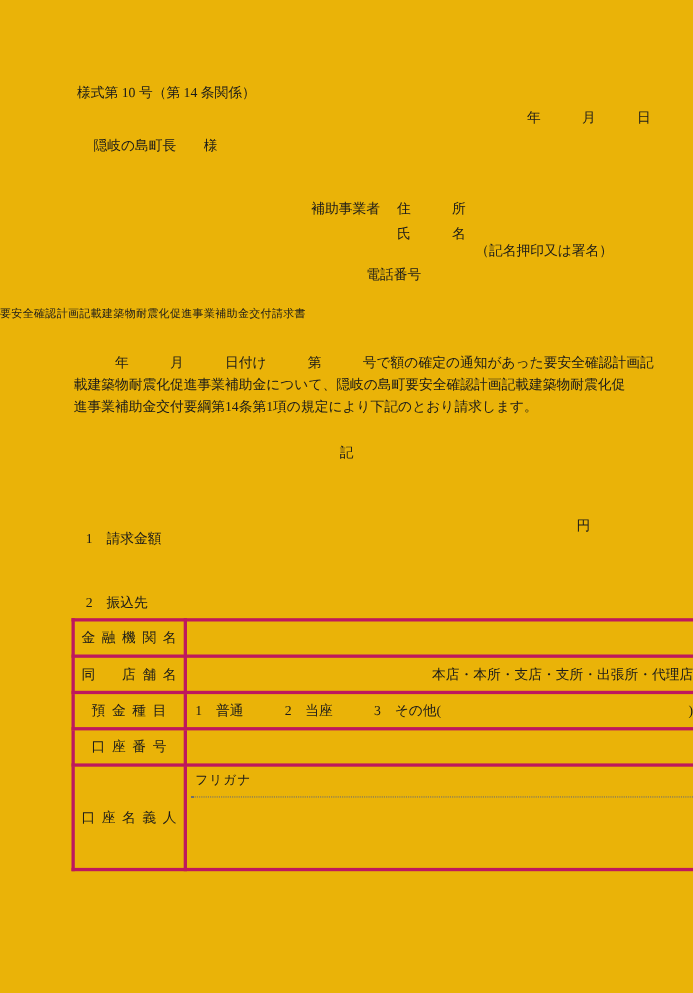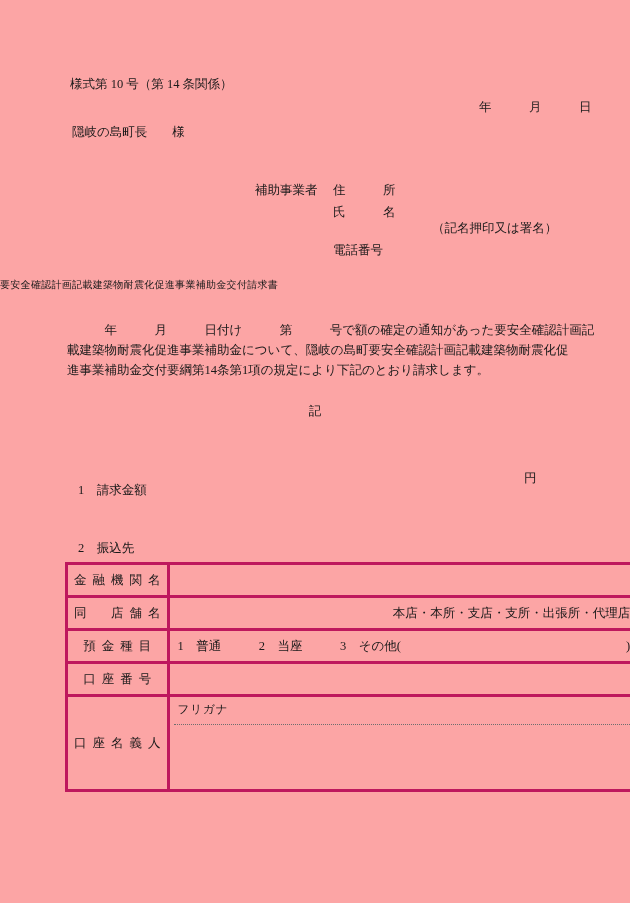"様式第 10 号（第 14 条関係）" #page { background: #fca5a5 -> #eab308 }
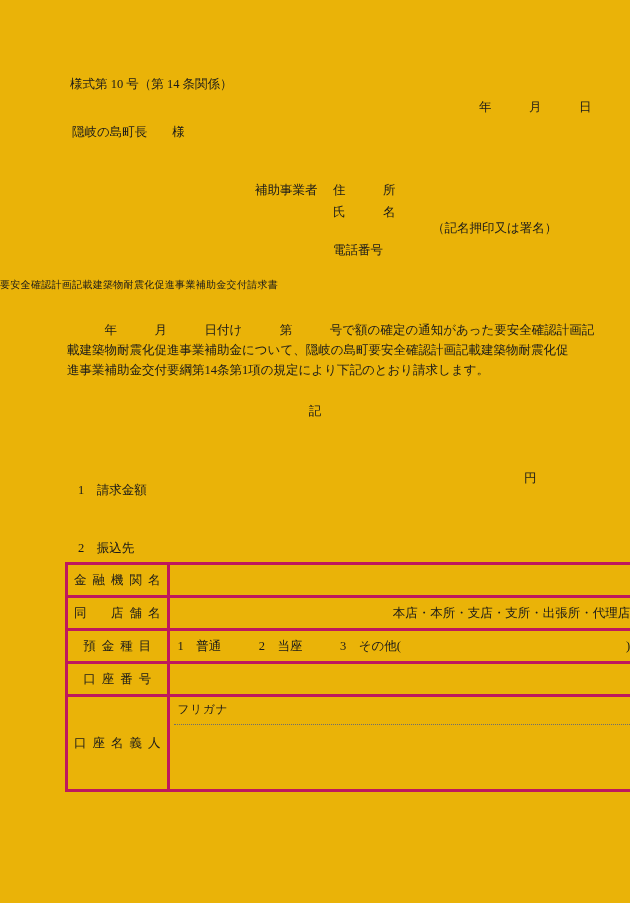"隠岐の島町長 様" #addressee { left: 72px -> 85px }
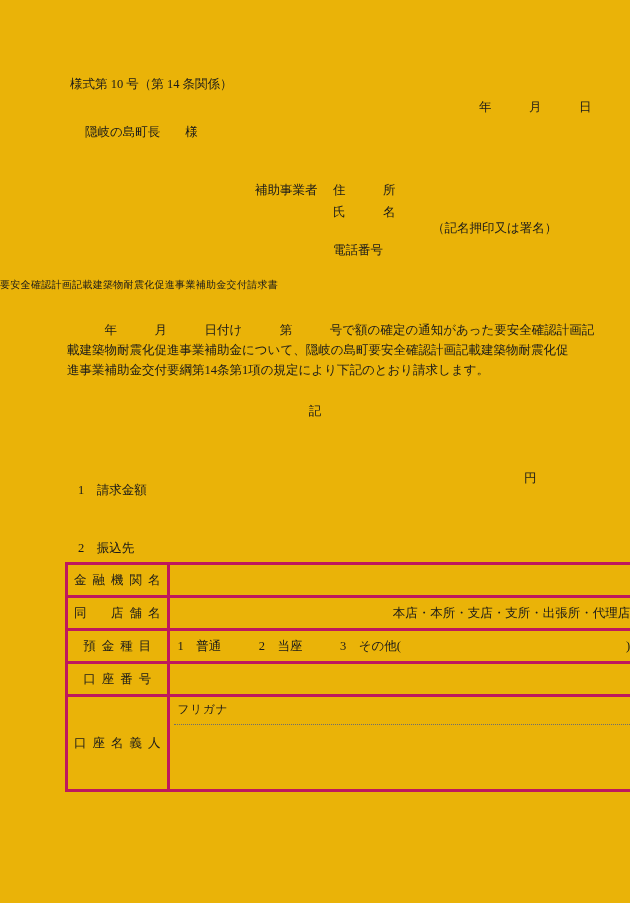"補助事業者" #applicant-block .who { margin-left: none -> 28px }
